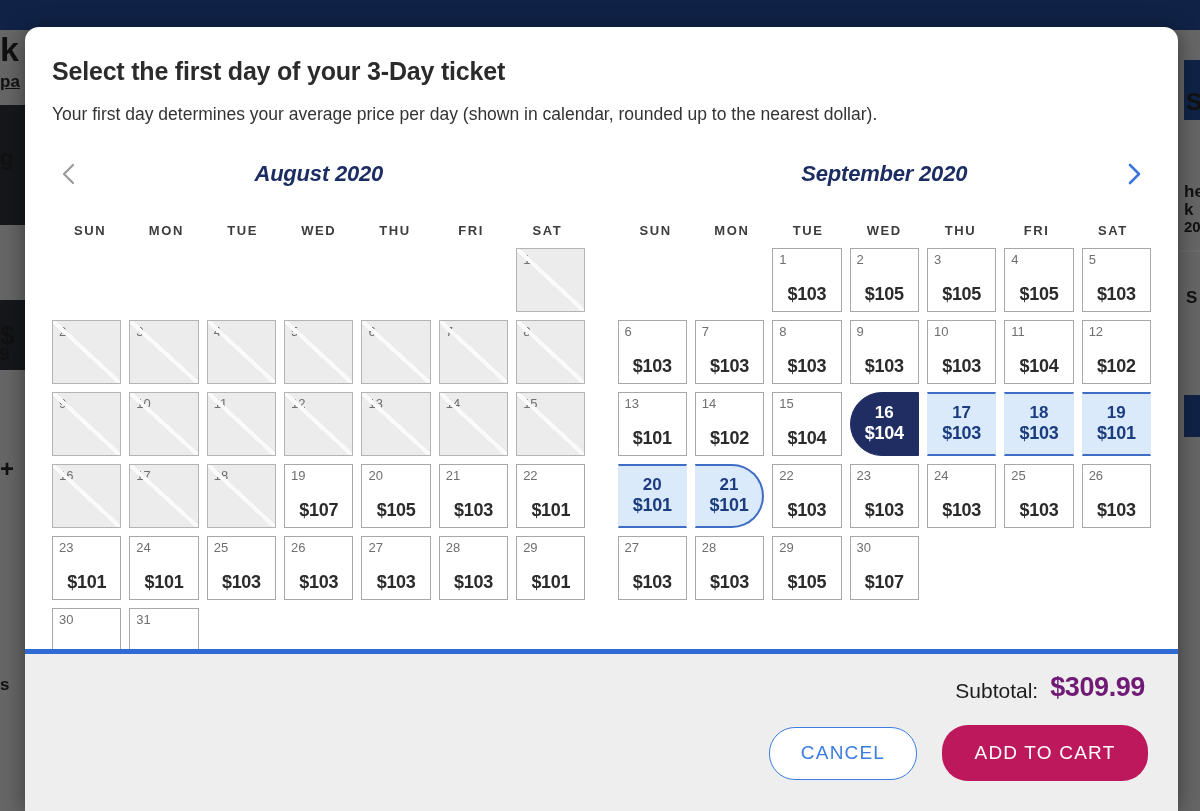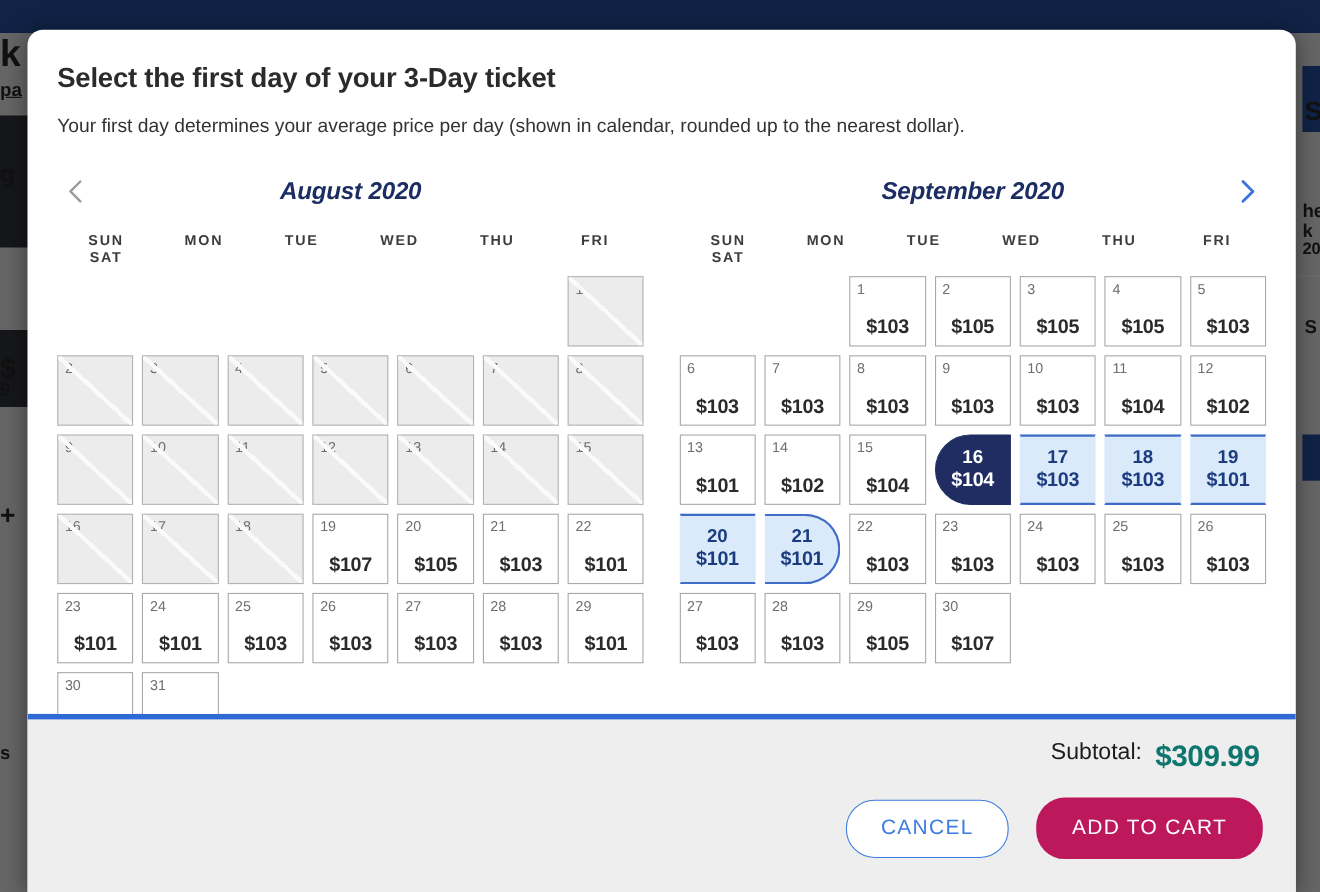"SUN" .dow-row { grid-template-columns: repeat(6, 1fr) -> repeat(7, 1fr); margin-top: 16px -> 28px }
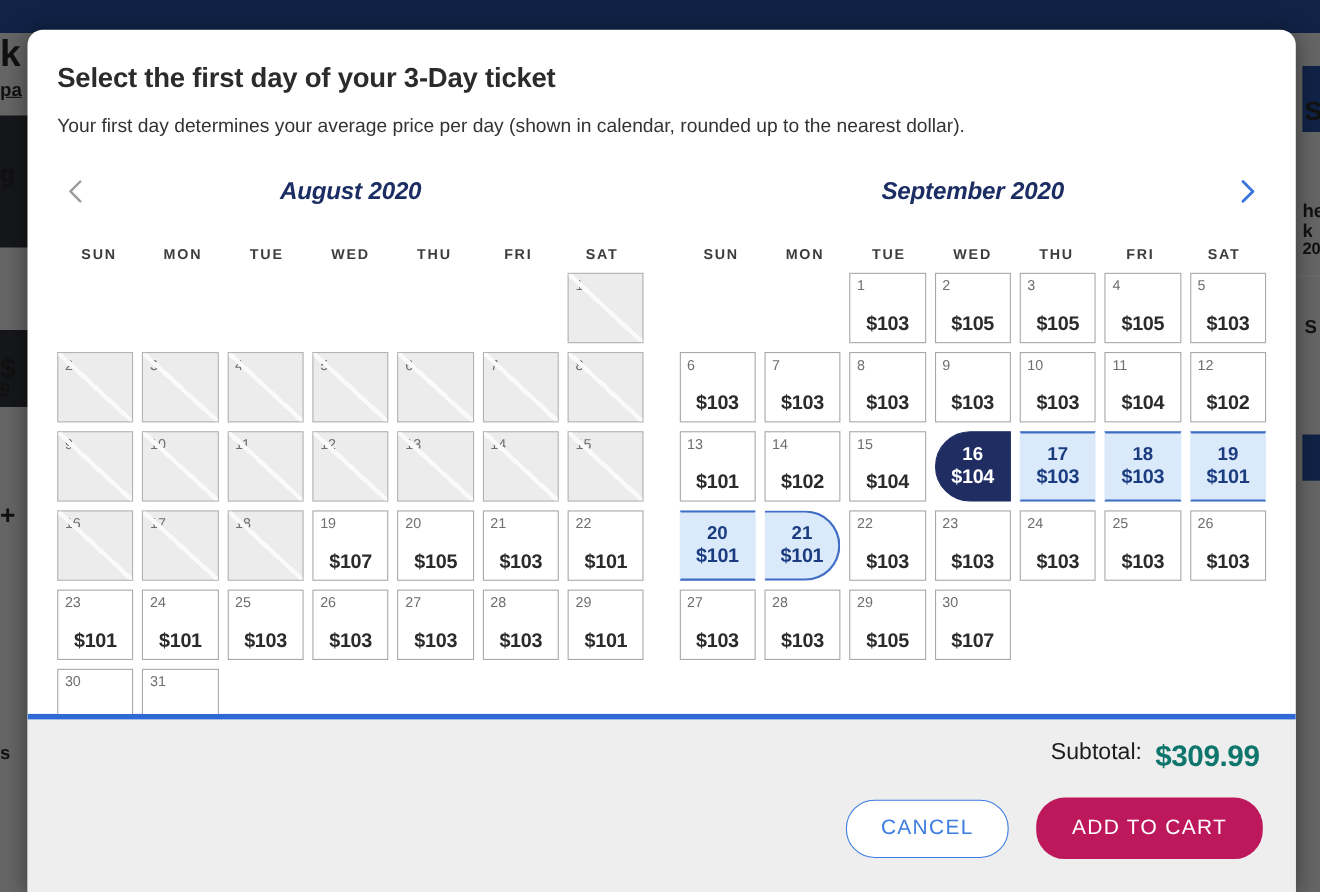"Subtotal:" .subtotal-row { align-items: flex-start -> flex-end }
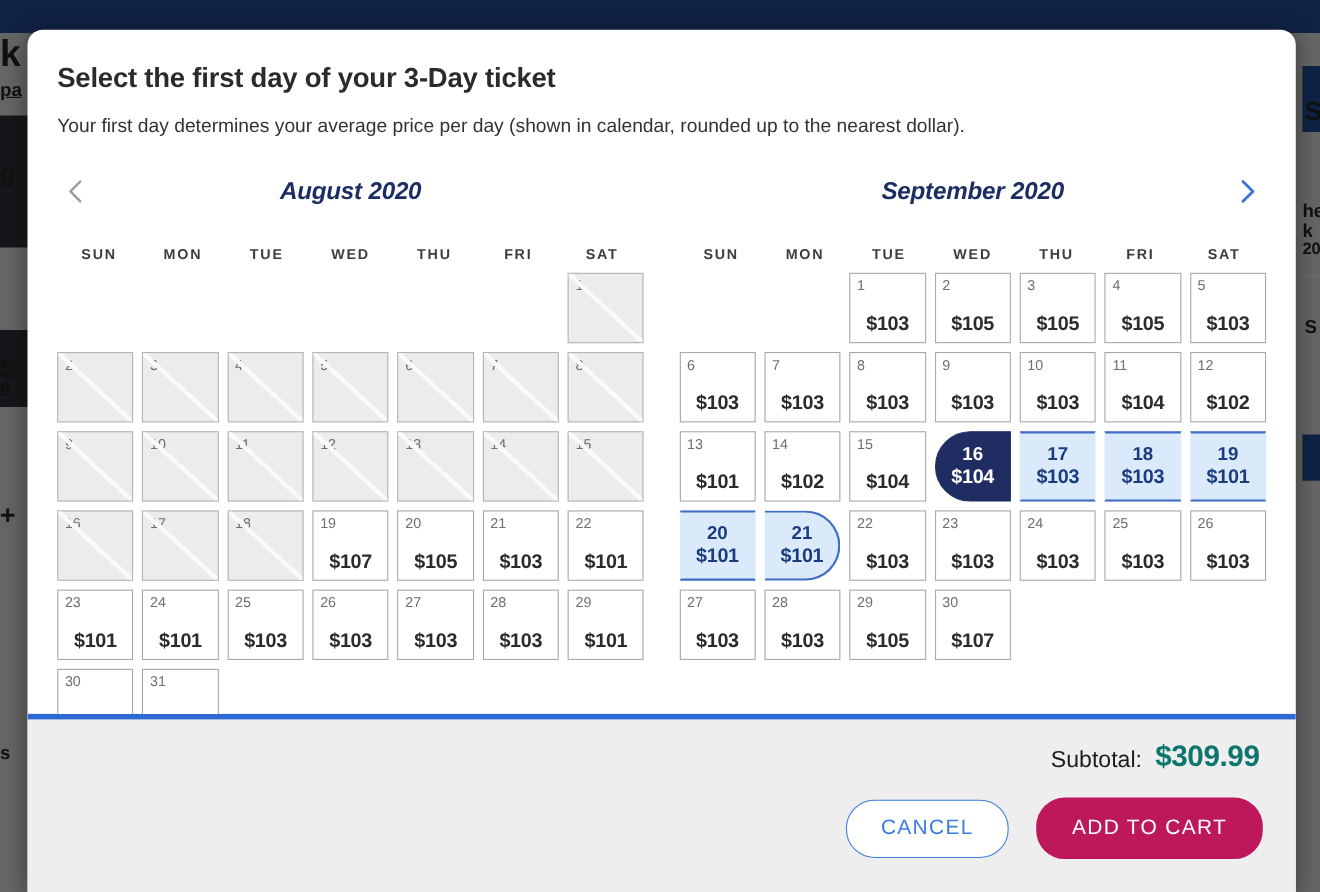"$309.99" .subtotal-value { color: #0f766e -> #701a75 }
